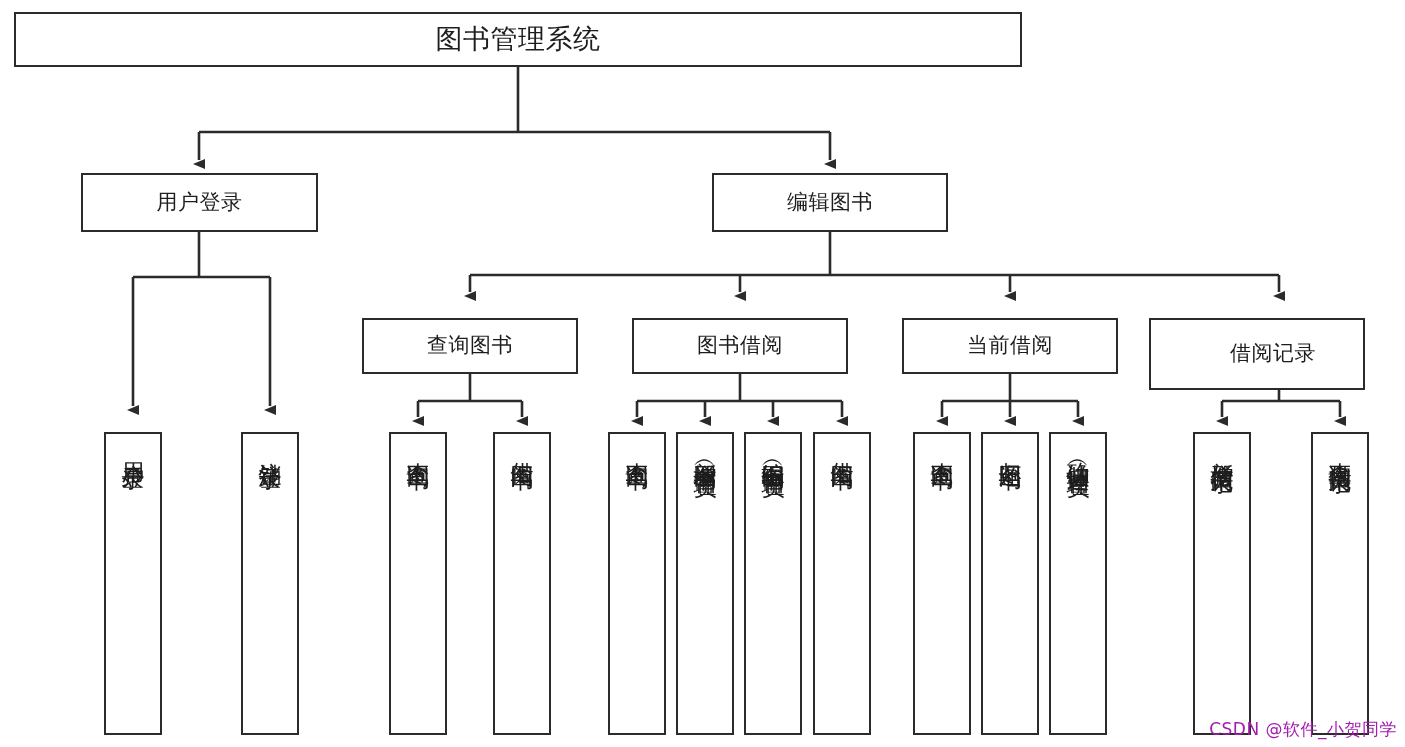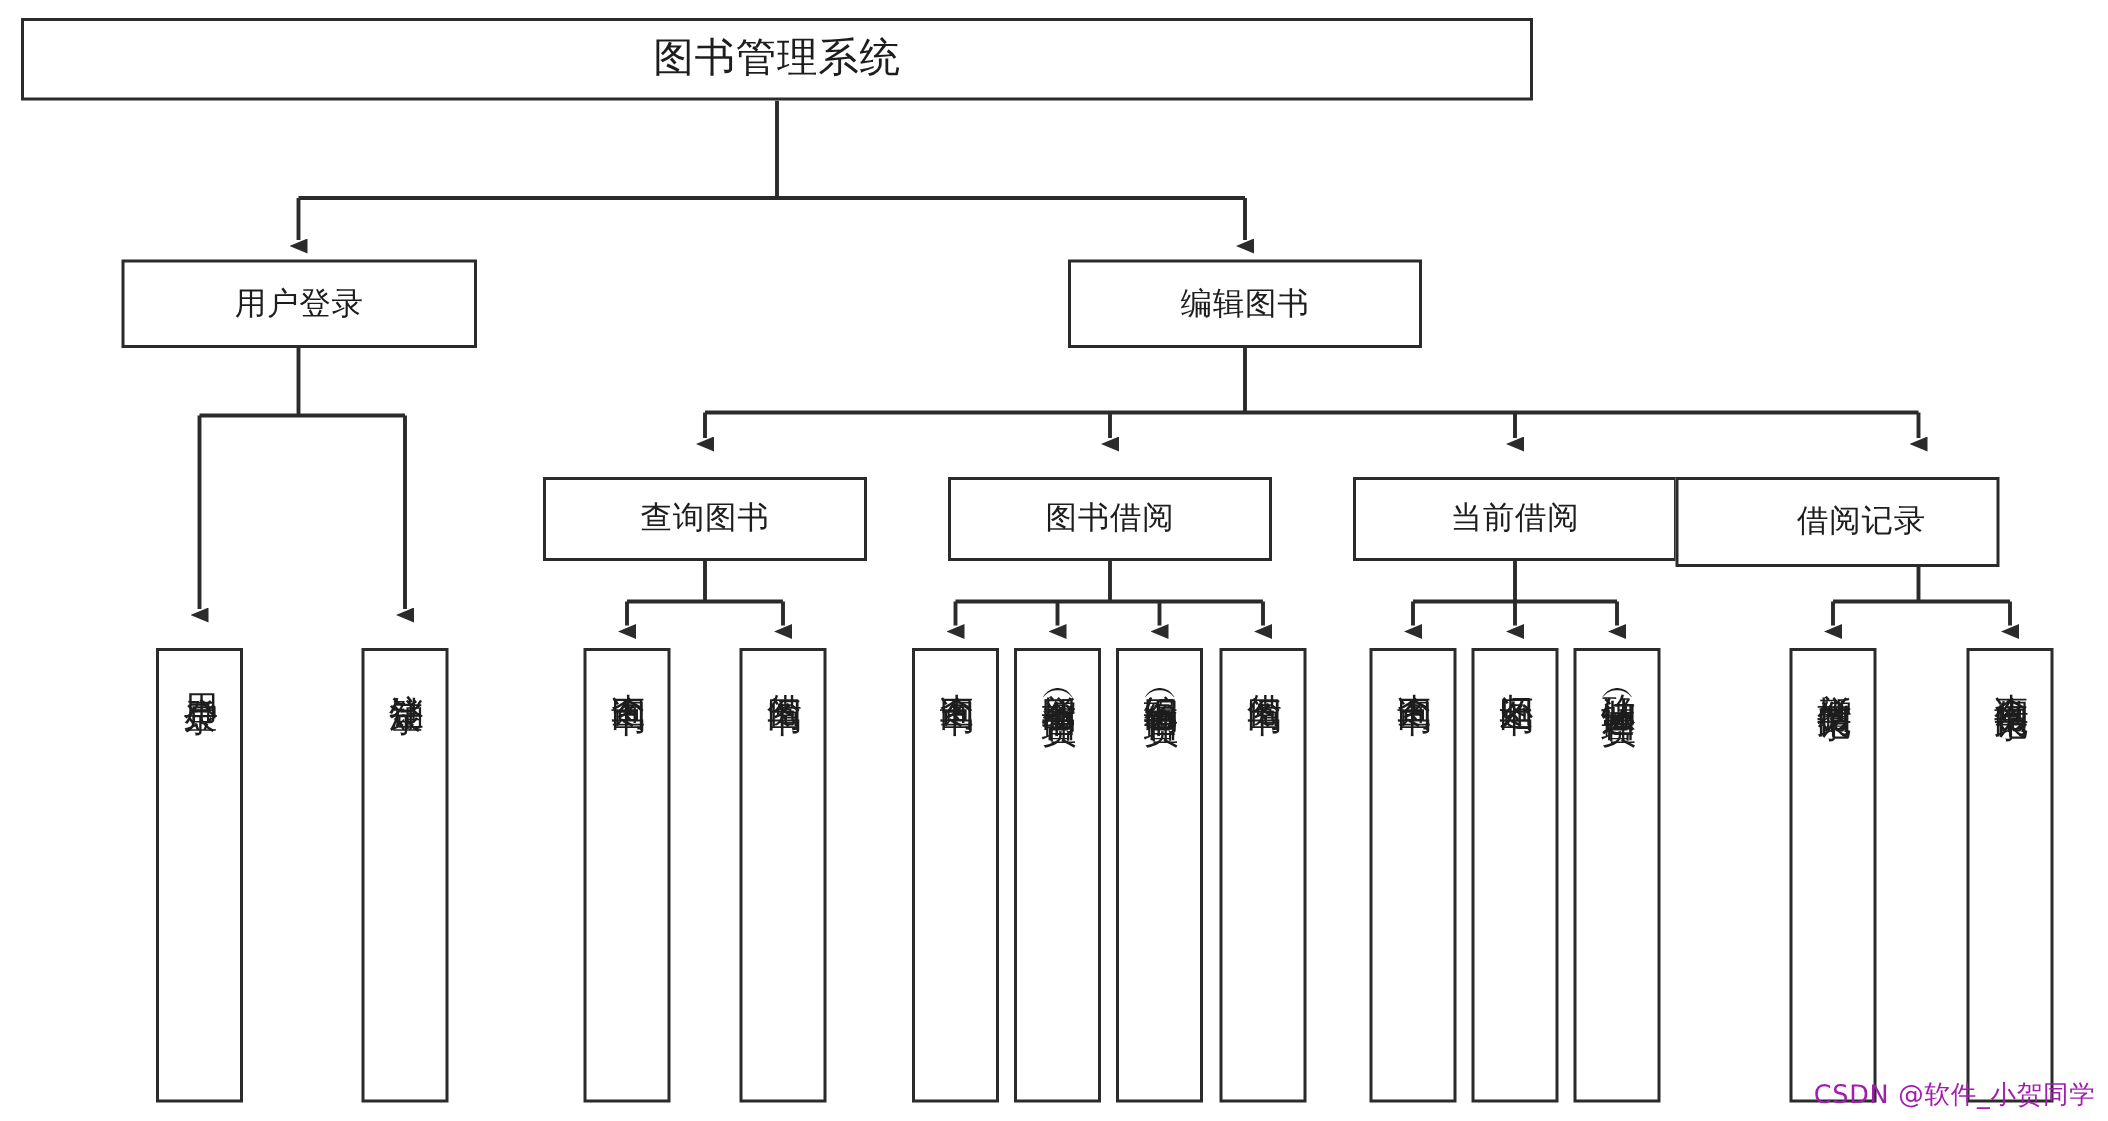"借阅记录" div.node { height: 60px -> 72px; left: 1117px -> 1149px }
